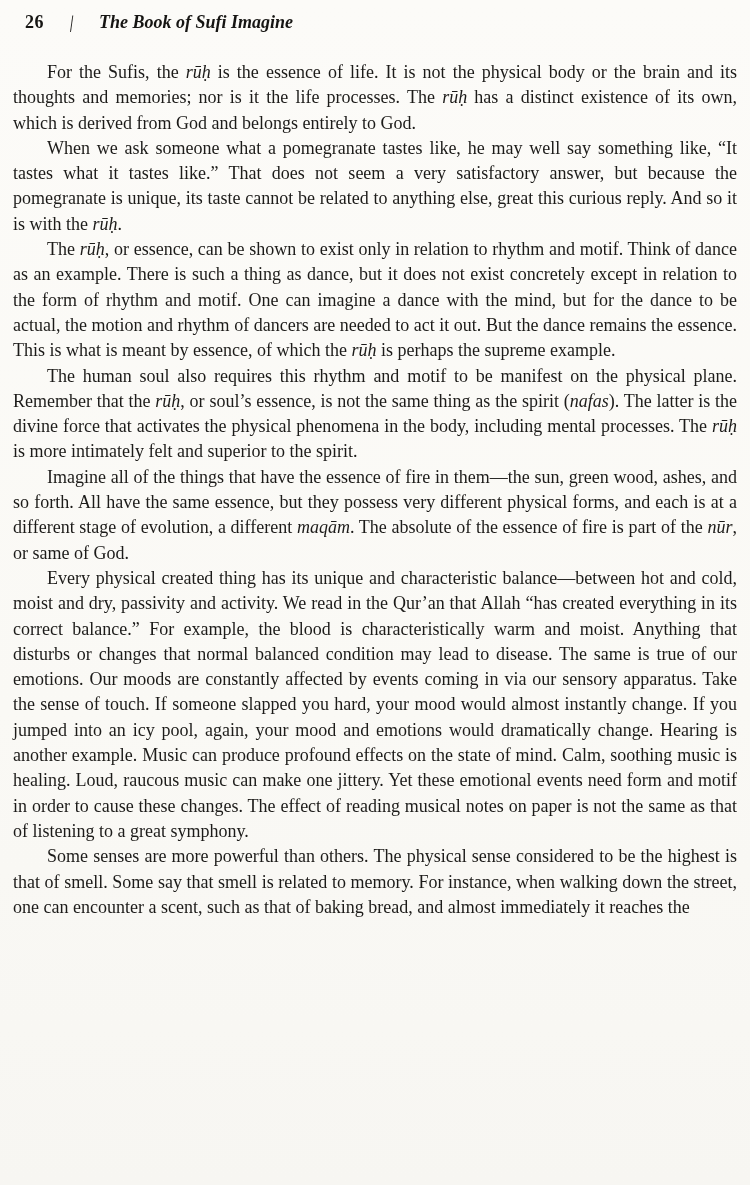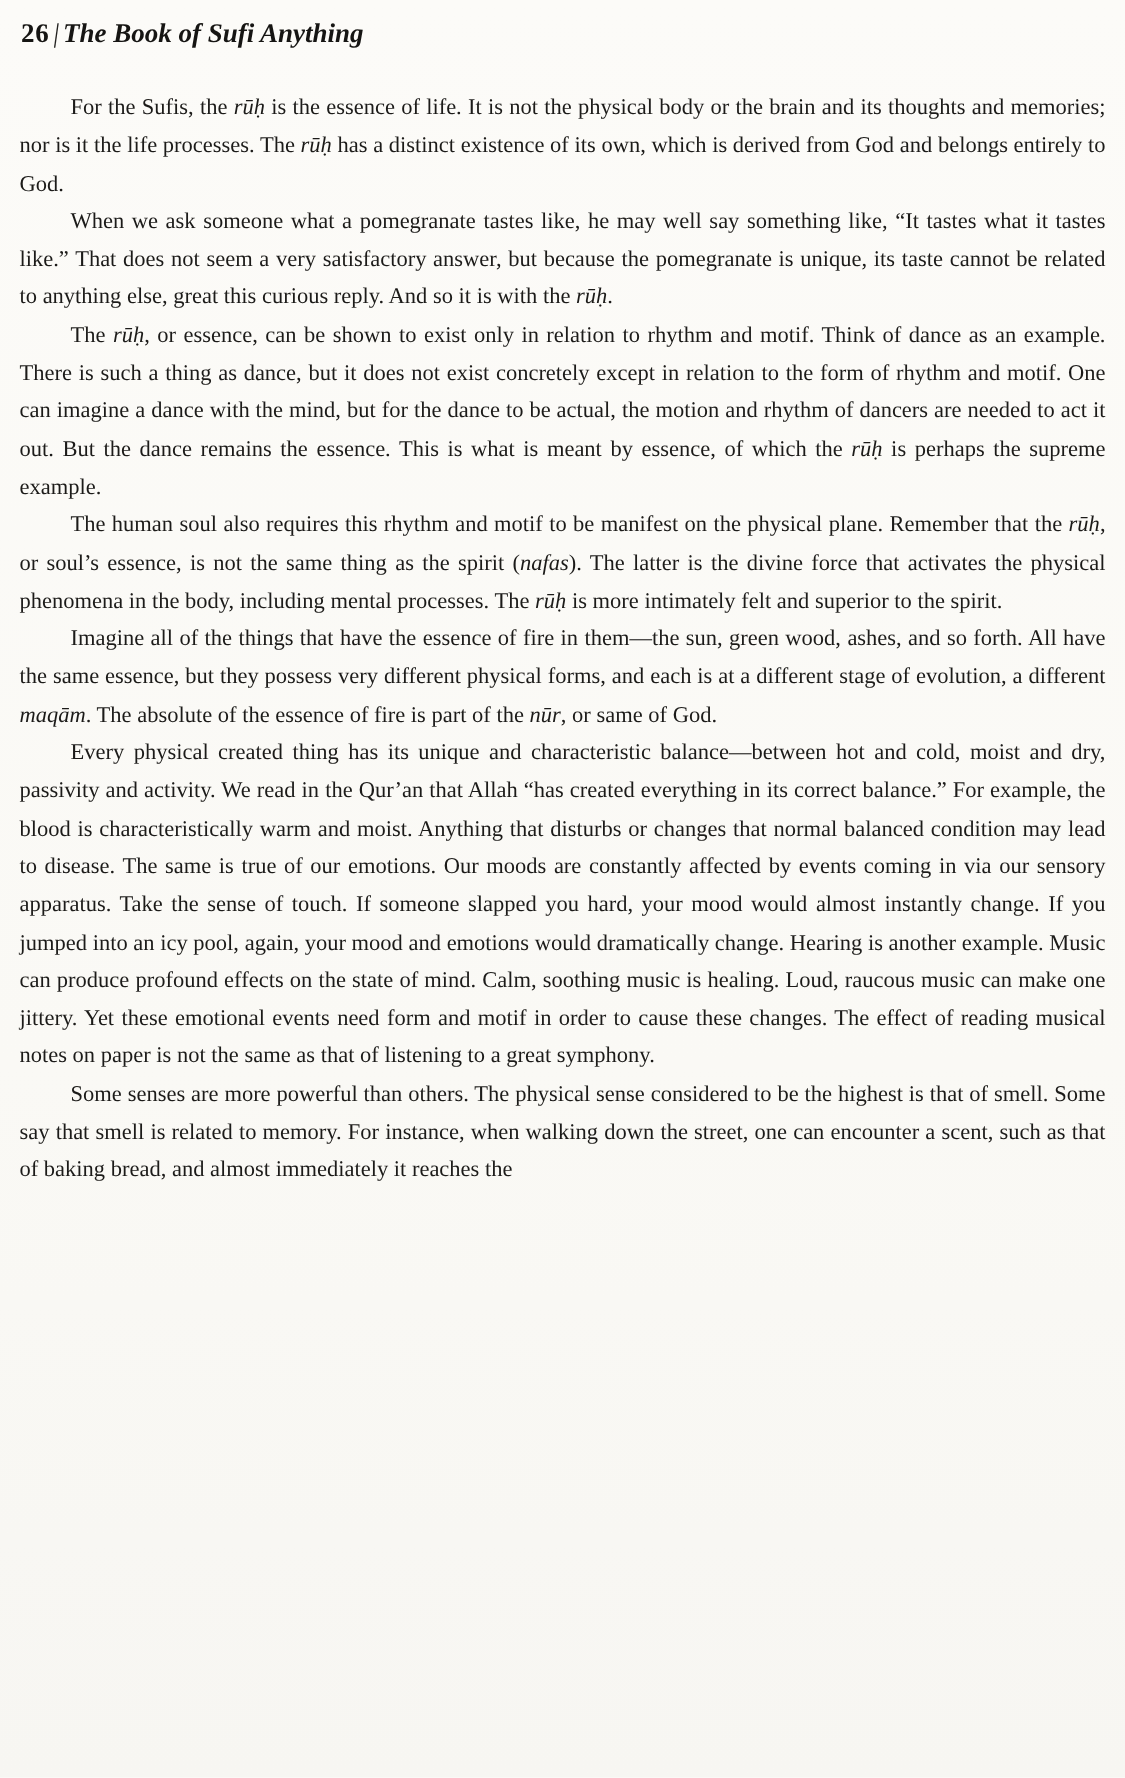"26" .running-header { gap: 2px -> 25px; margin-left: none -> 11px }
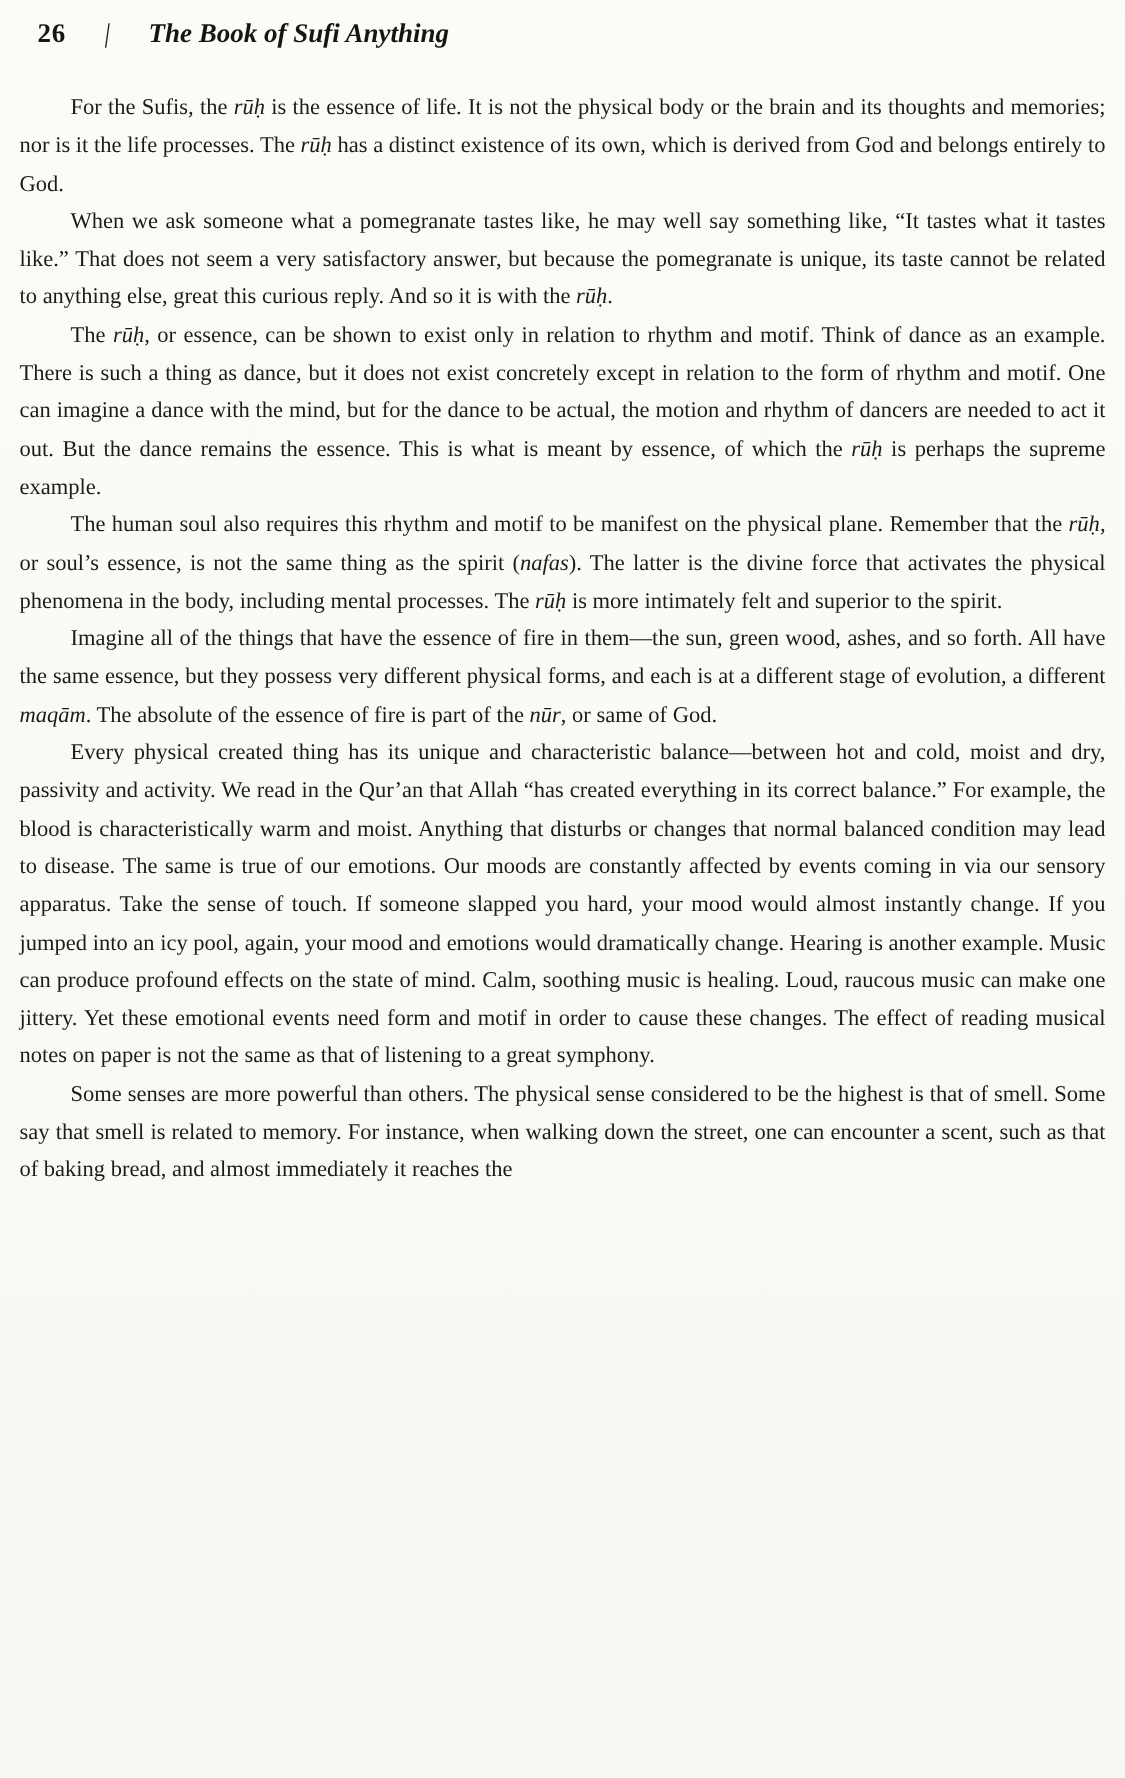"The Book of Sufi Anything" span.book-title { text: Anything -> Imagine }
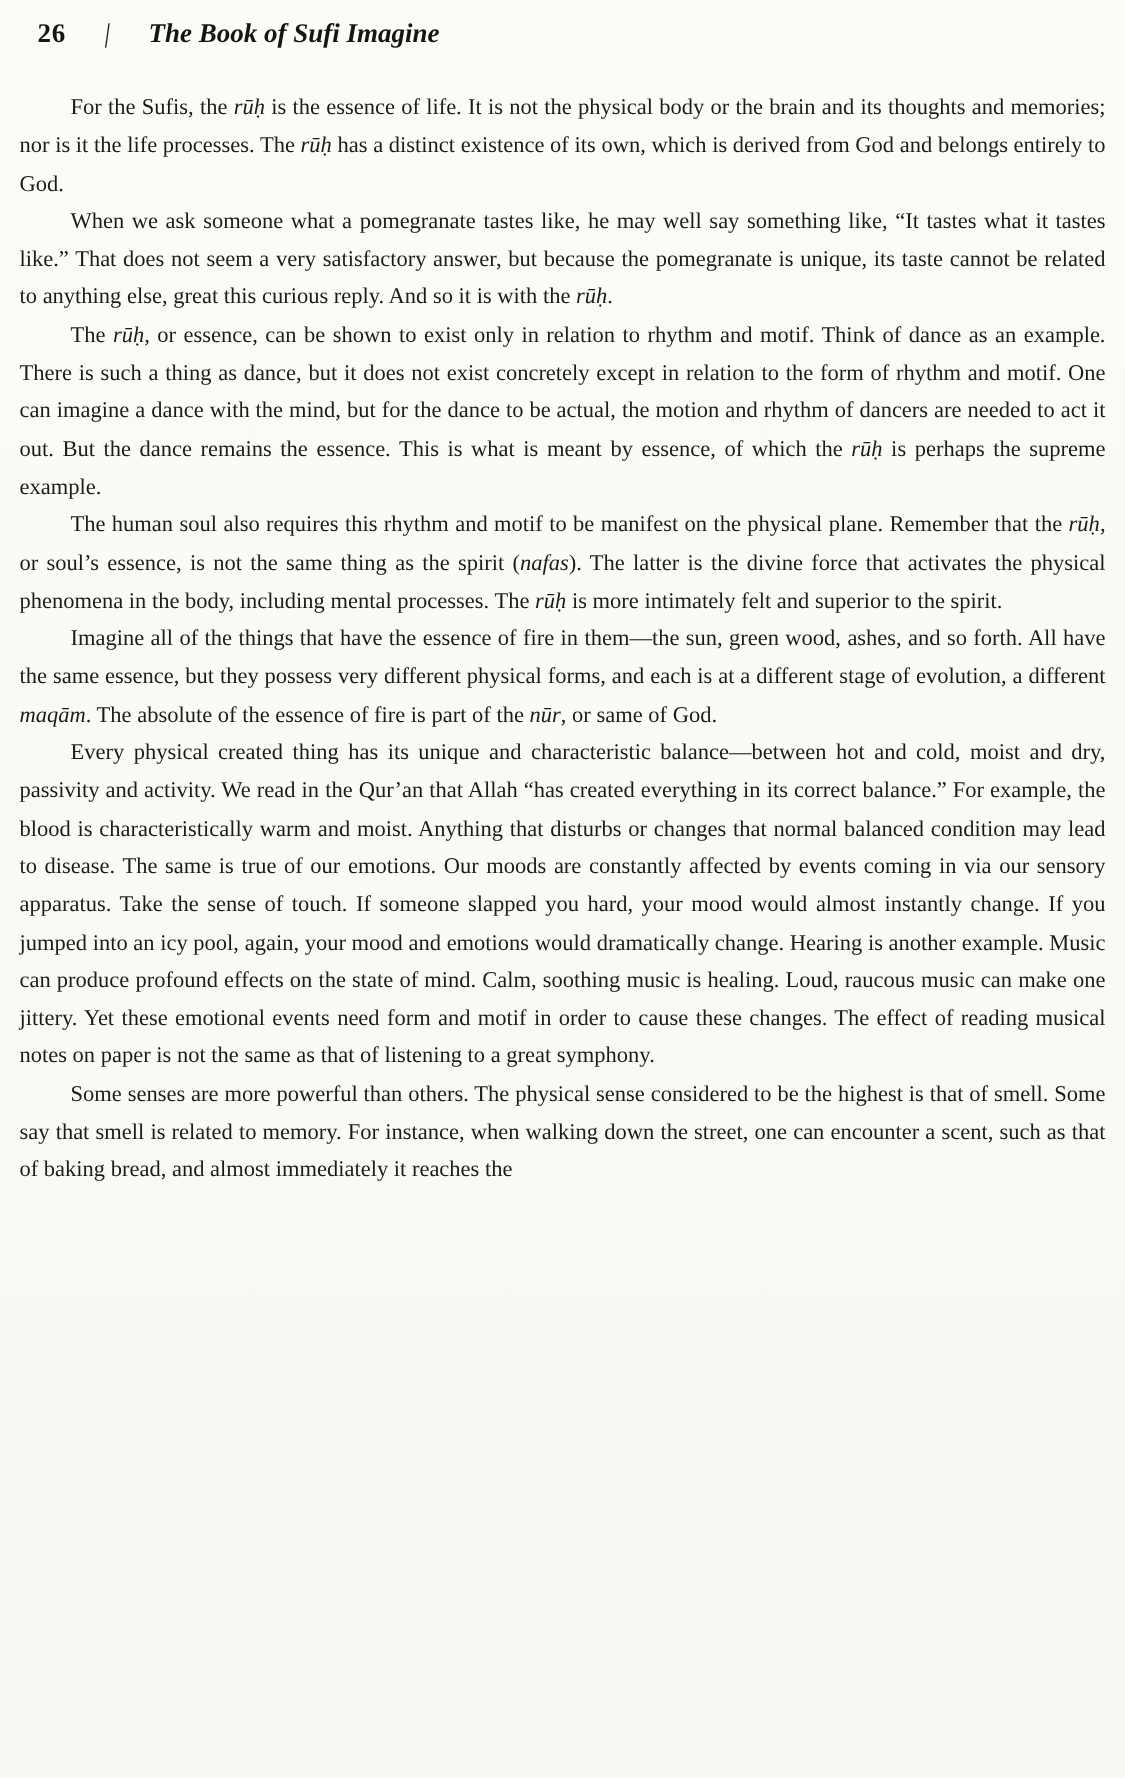"For the Sufis, the rūḥ" .body-text { font-size: 15px -> 18px }
